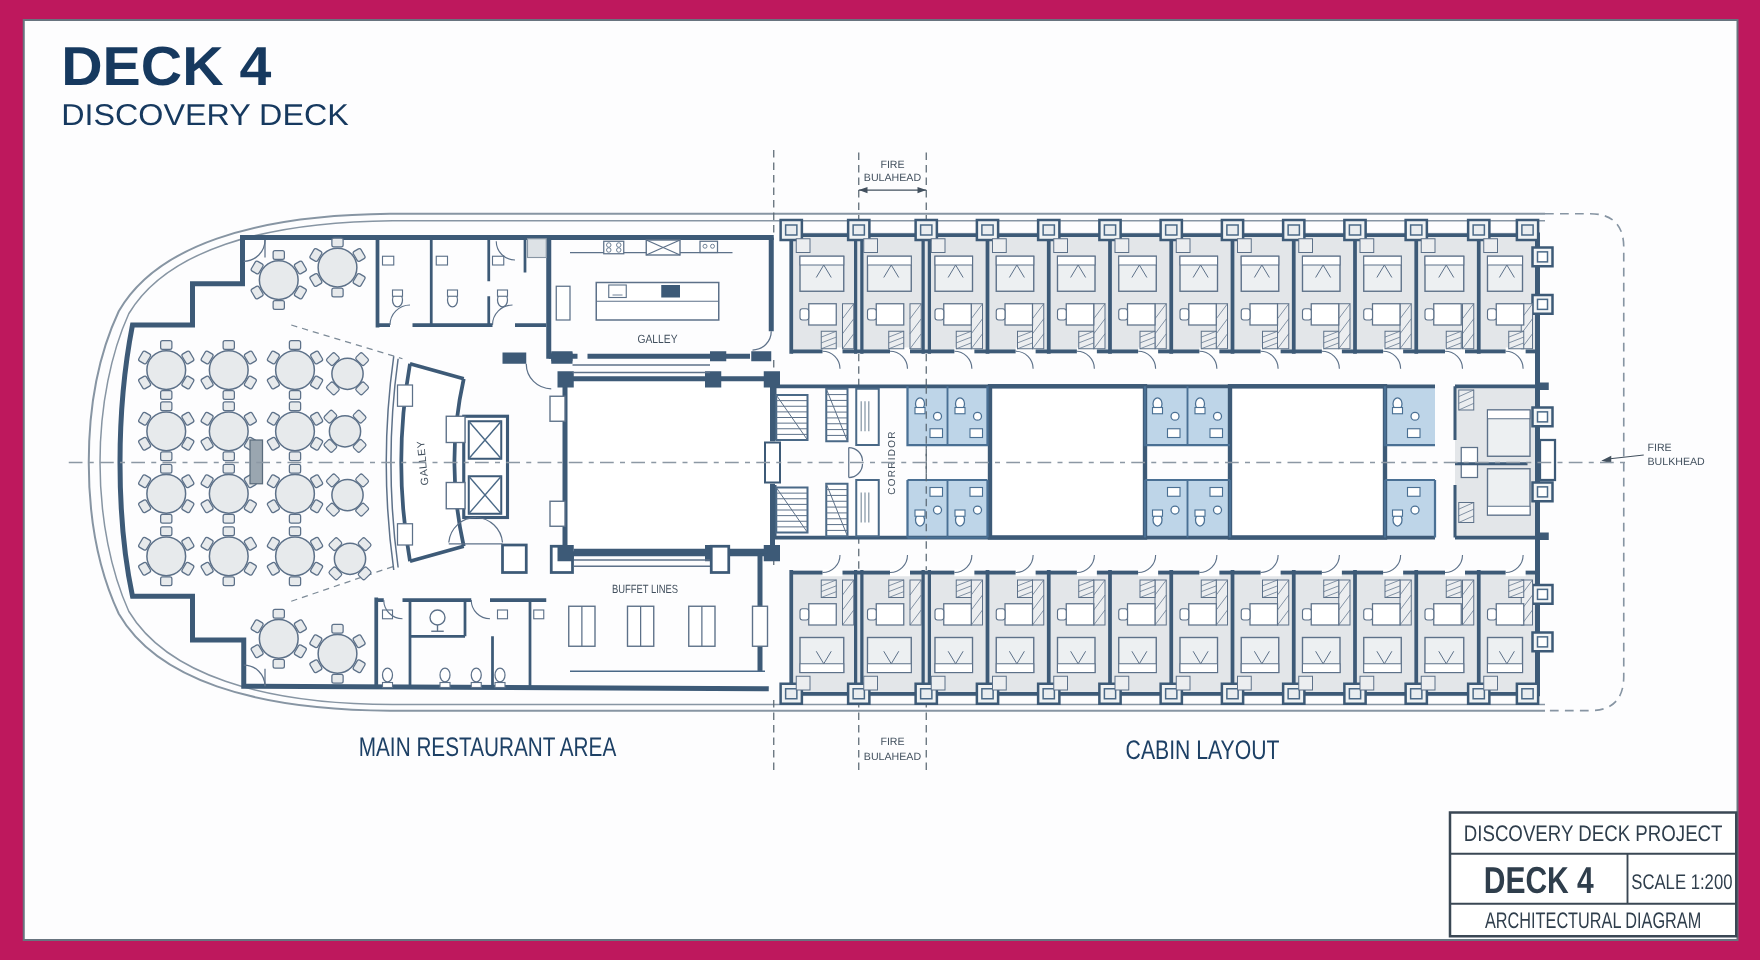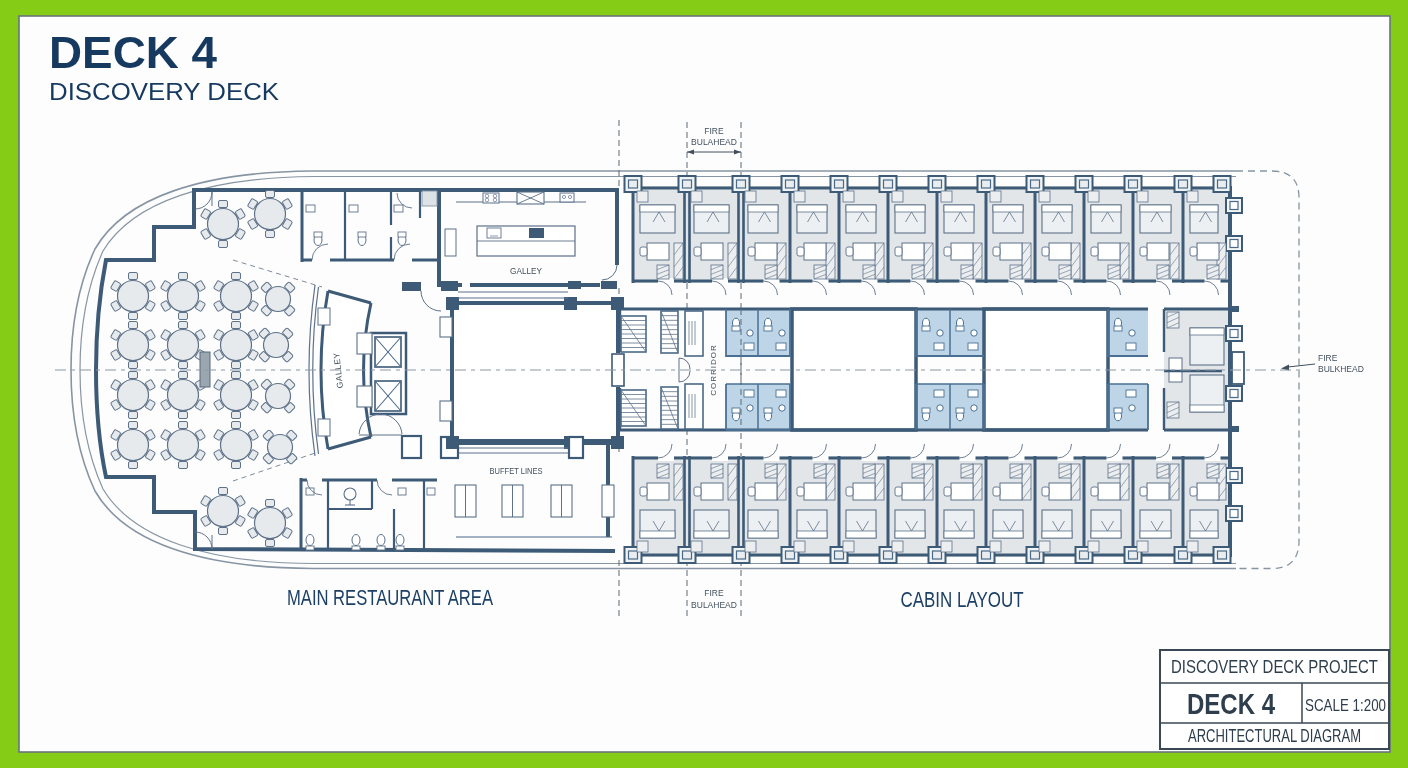"DECK 4" #page { background: #84cc16 -> #be185d }
